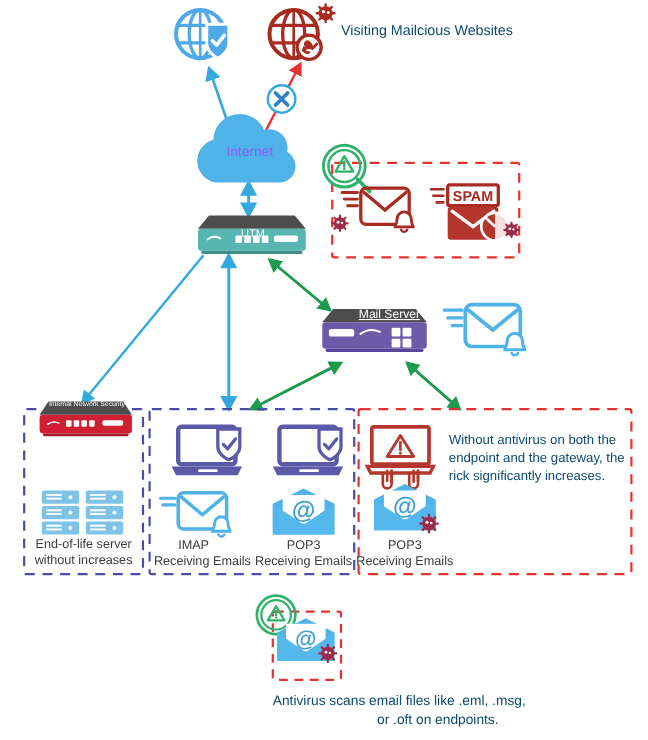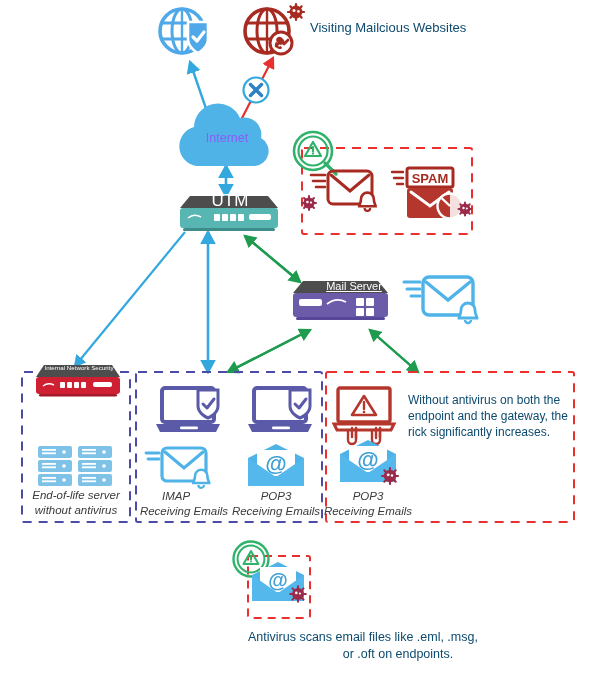"UTM" div.lbl { font-size: 17px -> 10px; top: 190px -> 207px }
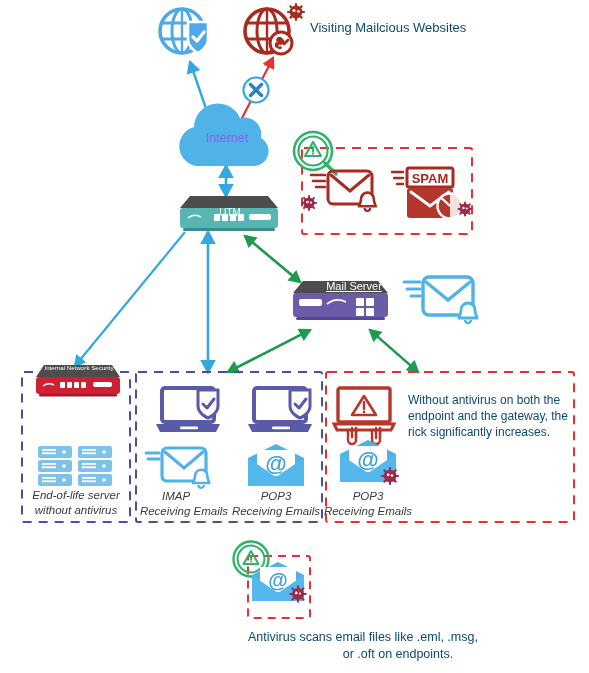"End-of-life server" .caption { font-style: italic -> none }
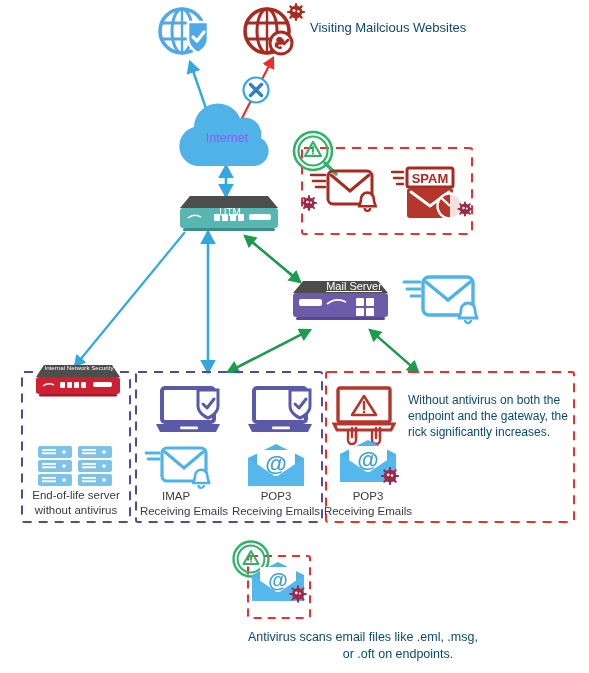"without antivirus" div.lbl { text: antivirus -> increases }
